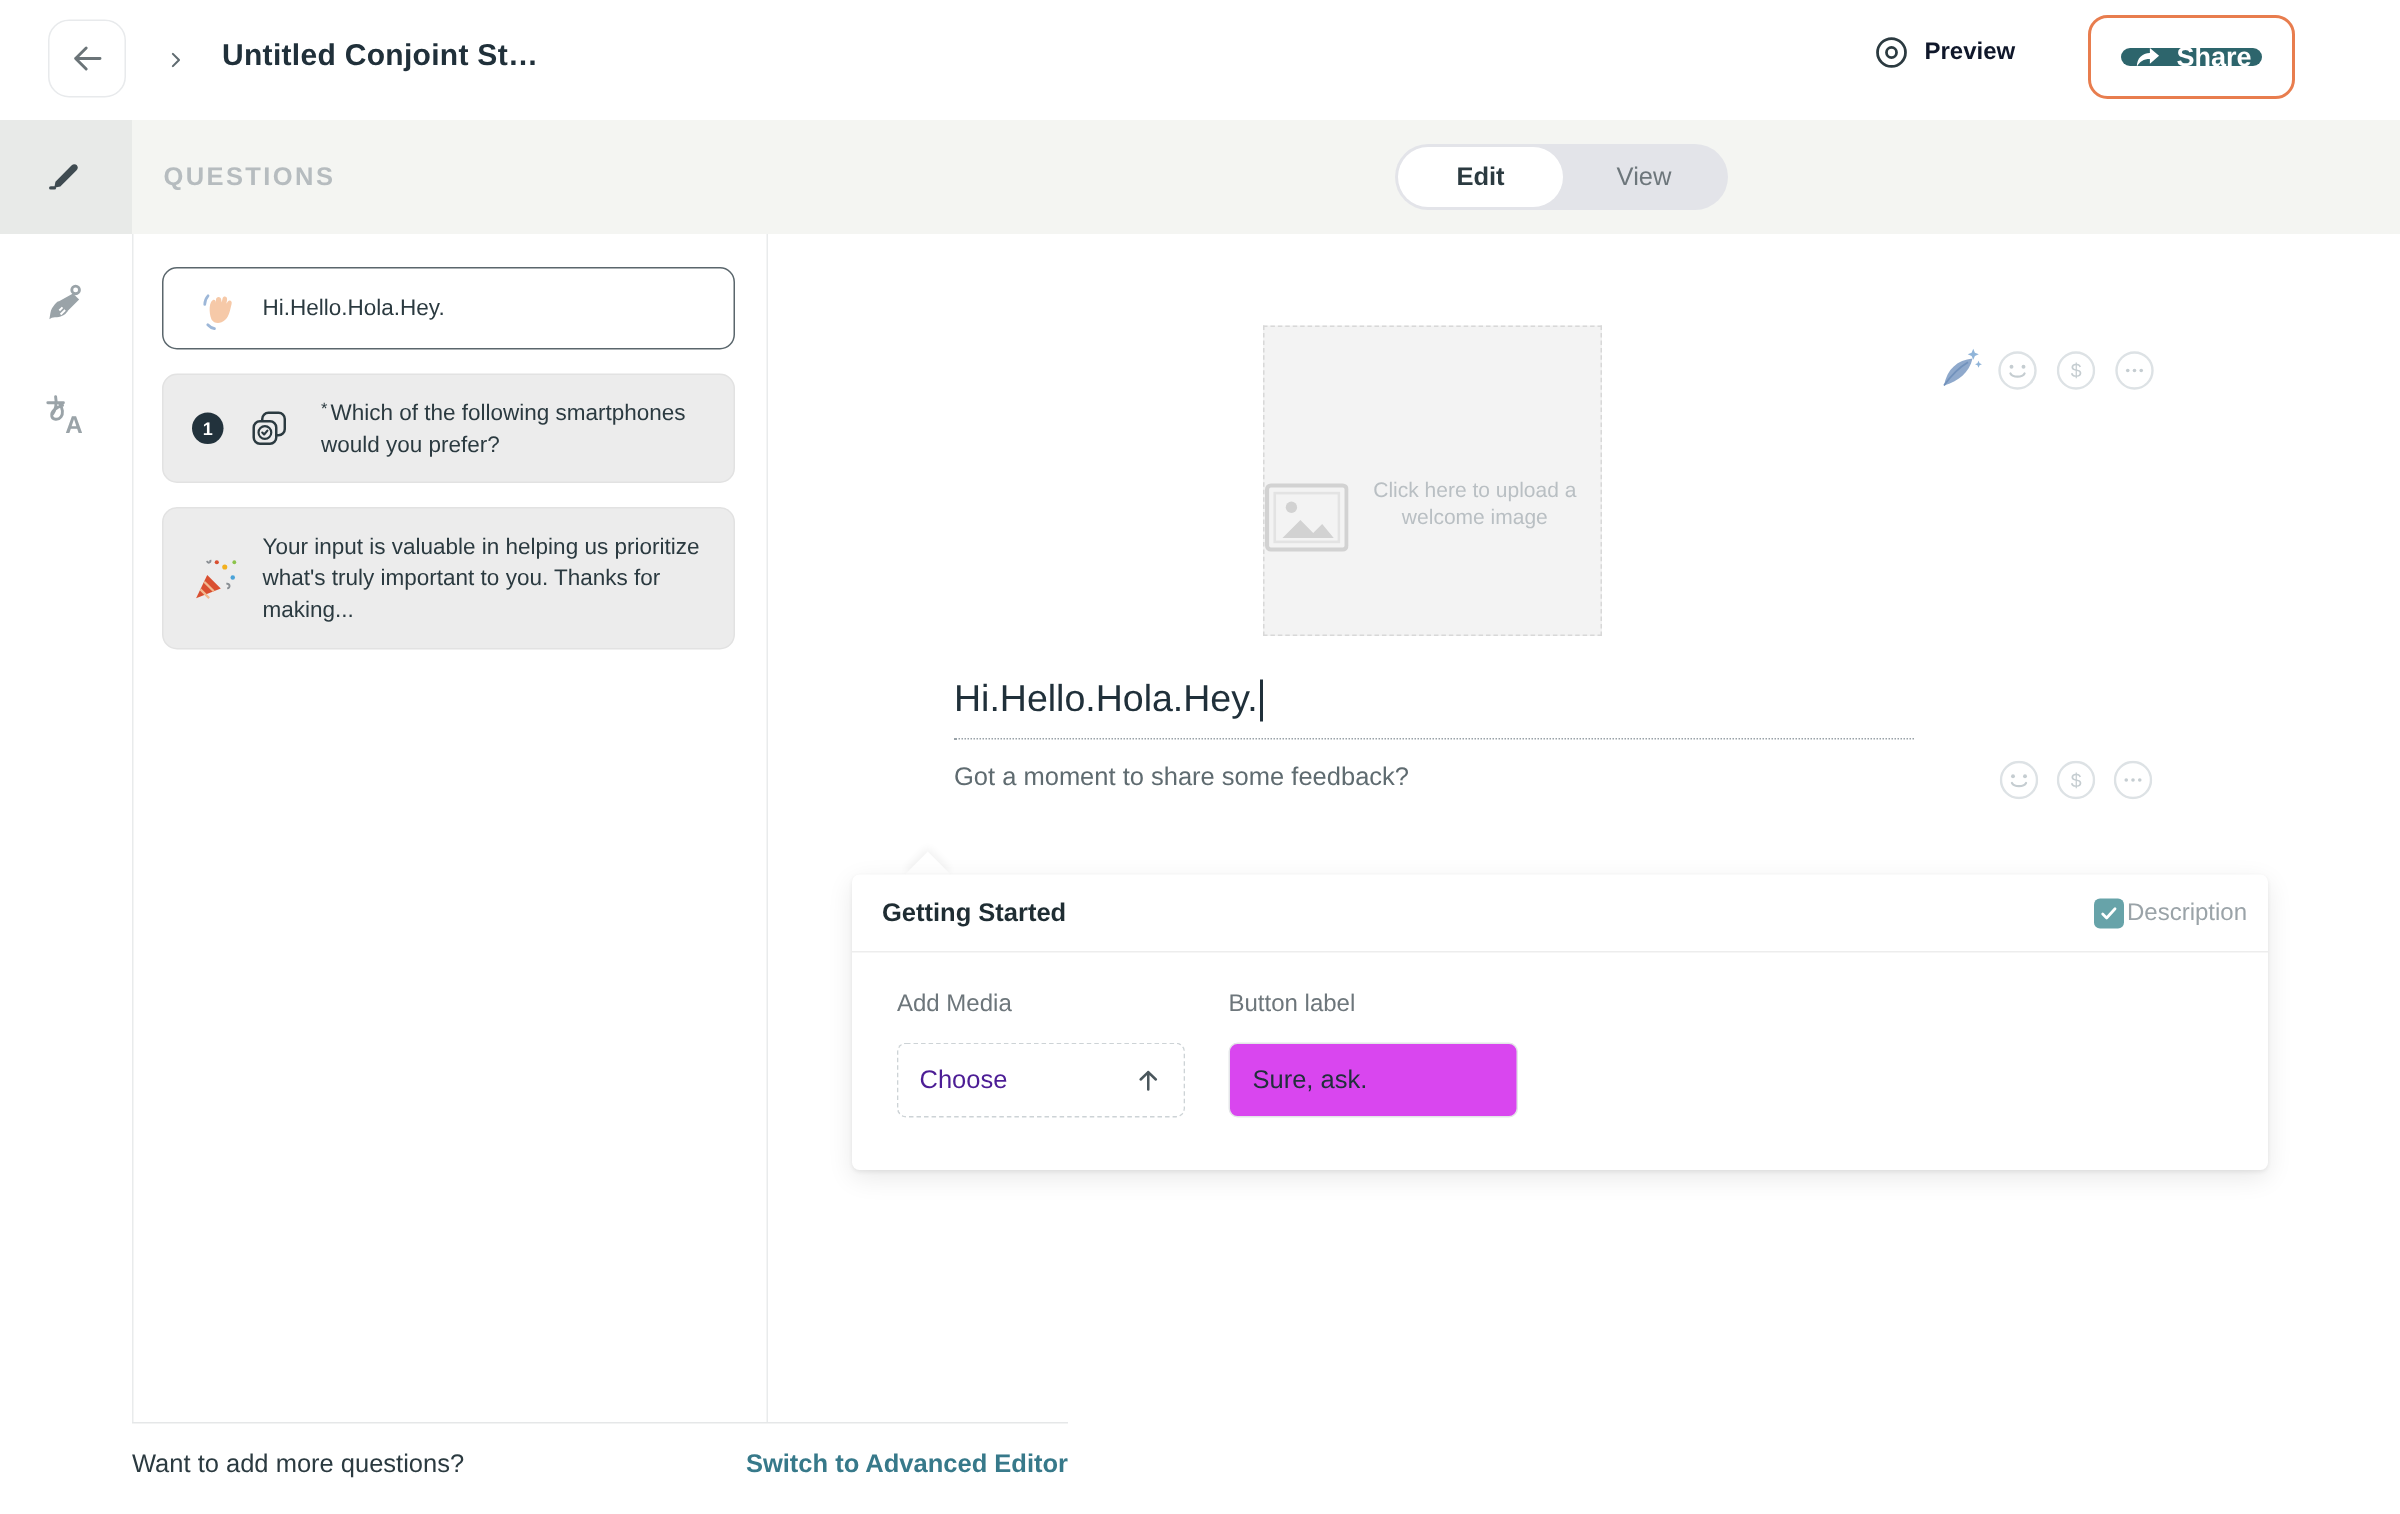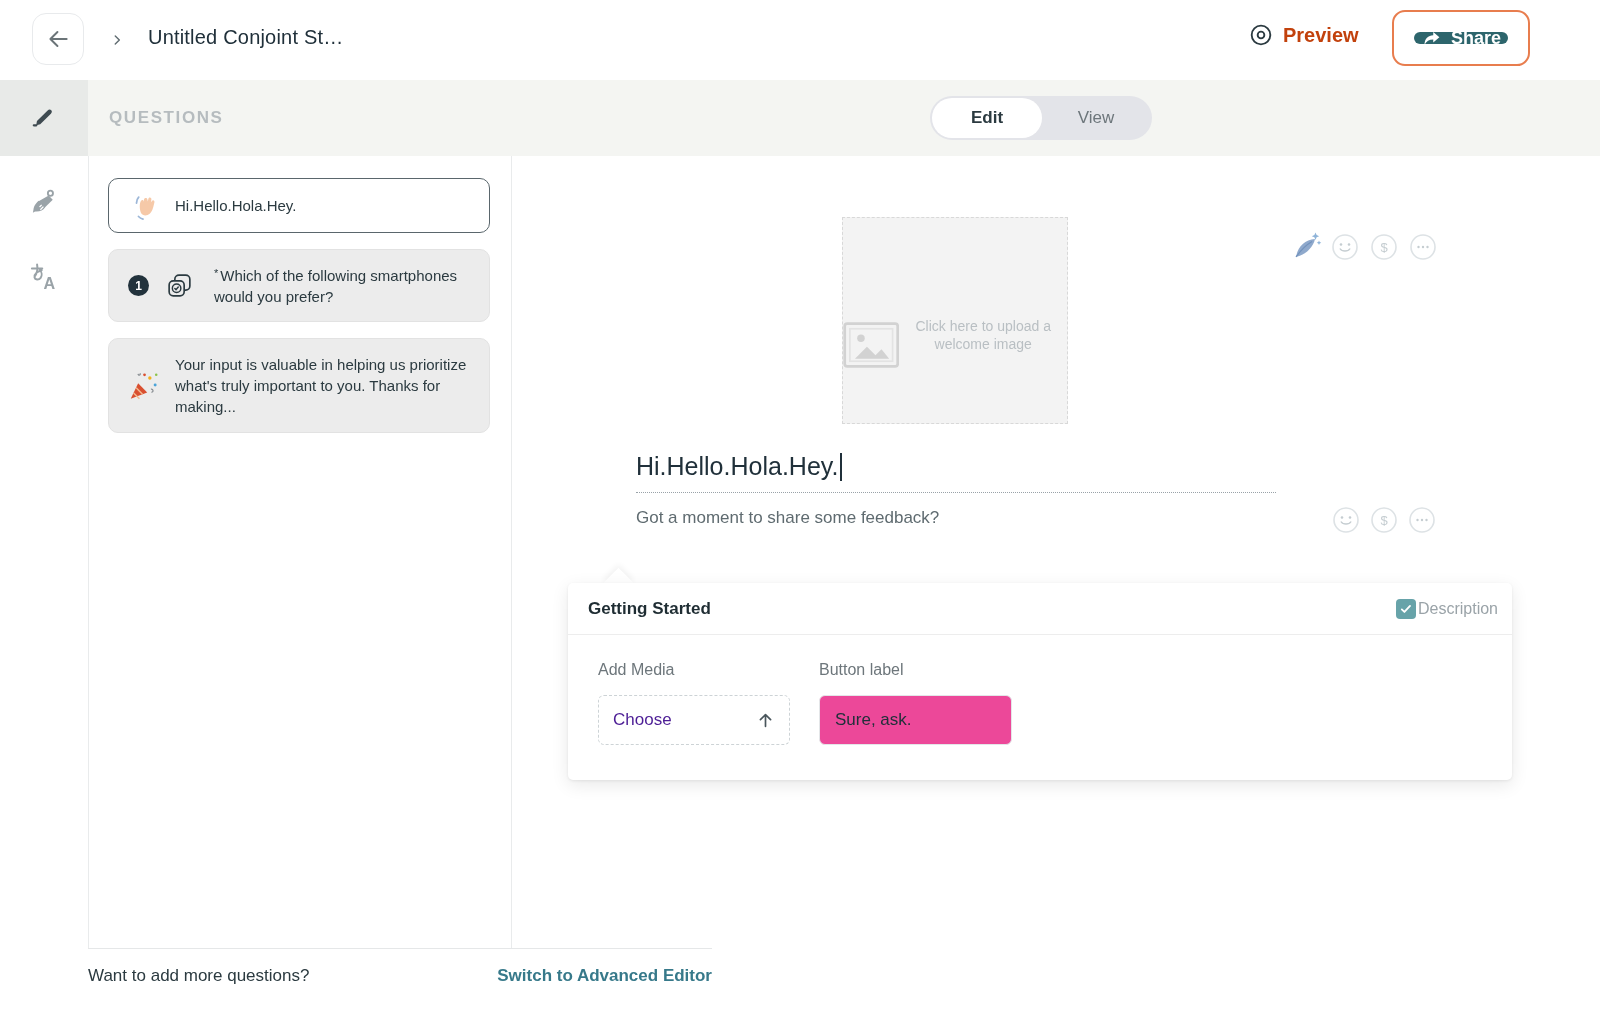"Untitled Conjoint St…" #doc-title { font-weight: 400 -> 700 }
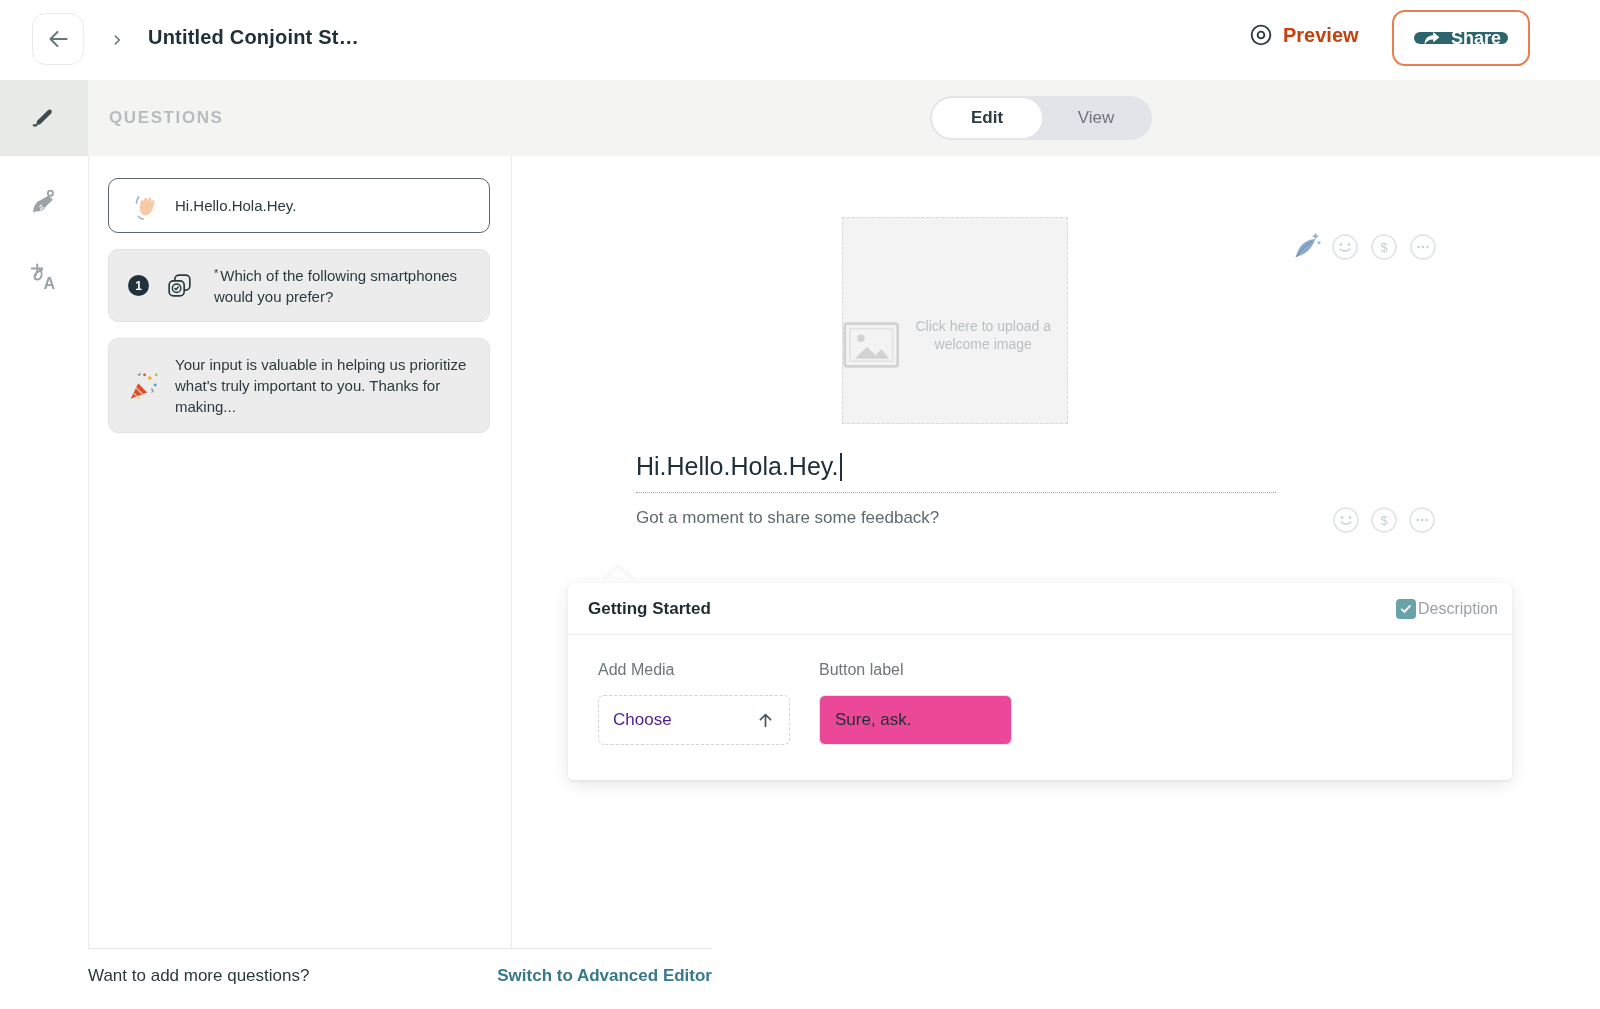"Preview" #preview-btn span { color: #c2410c -> #0f172a; font-size: 20px -> 16px }
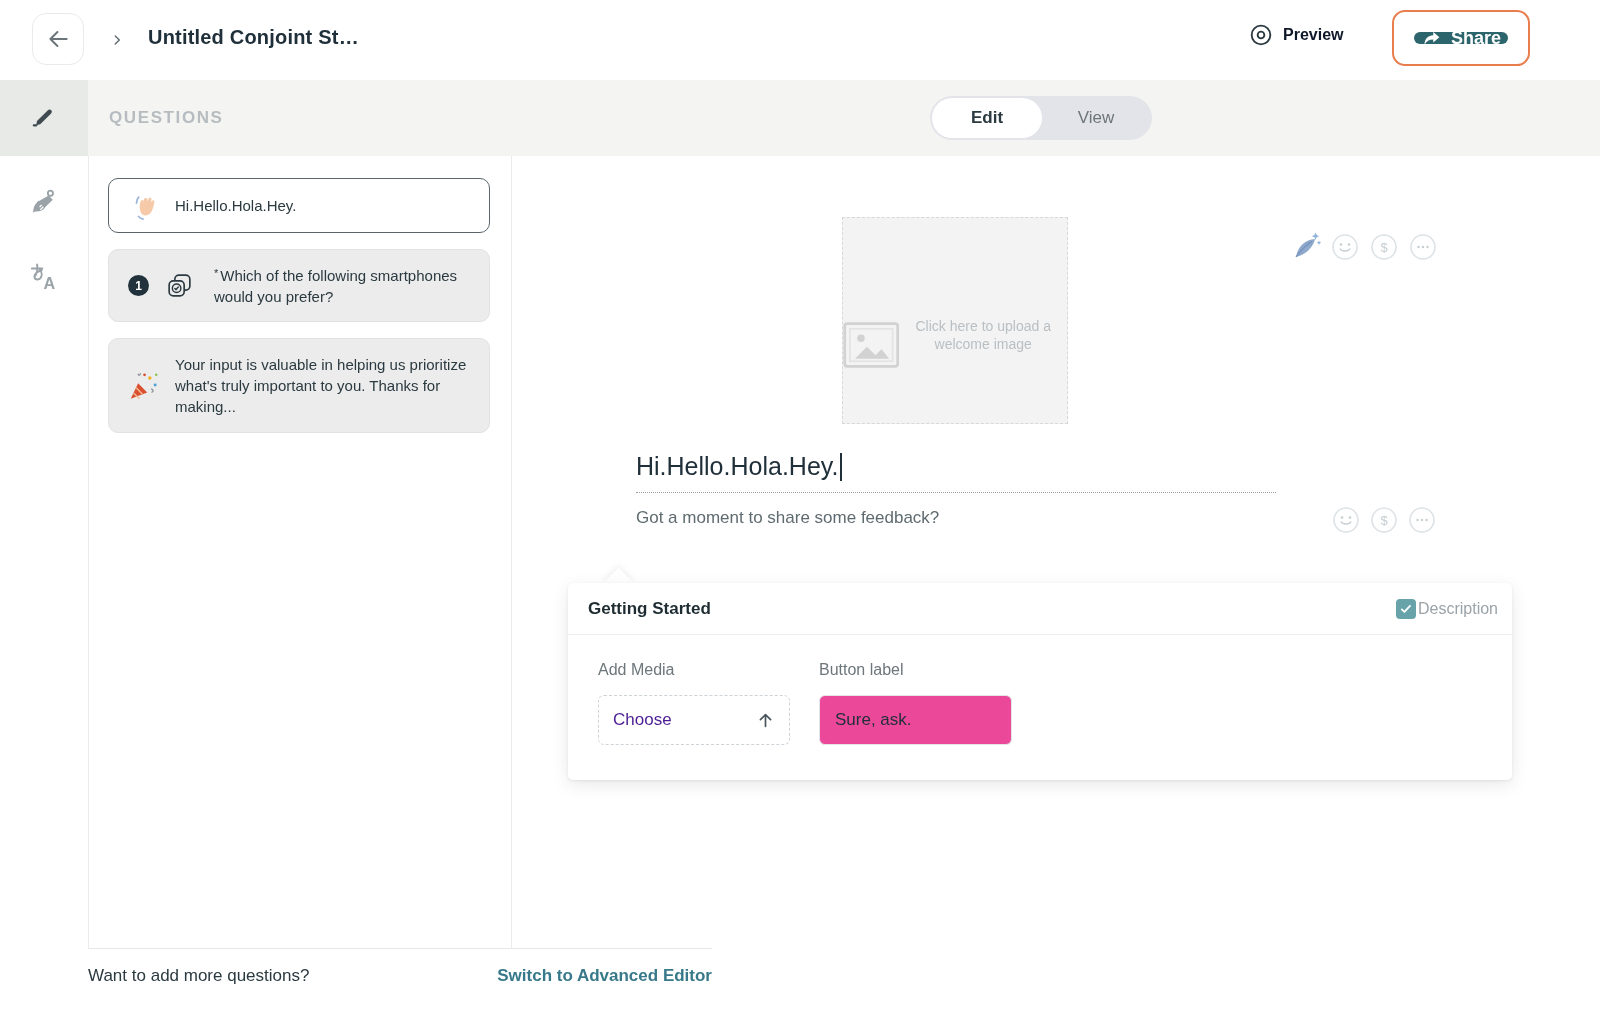"Sure, ask." #btn-label-input { background: #ec4899 -> #d946ef }
